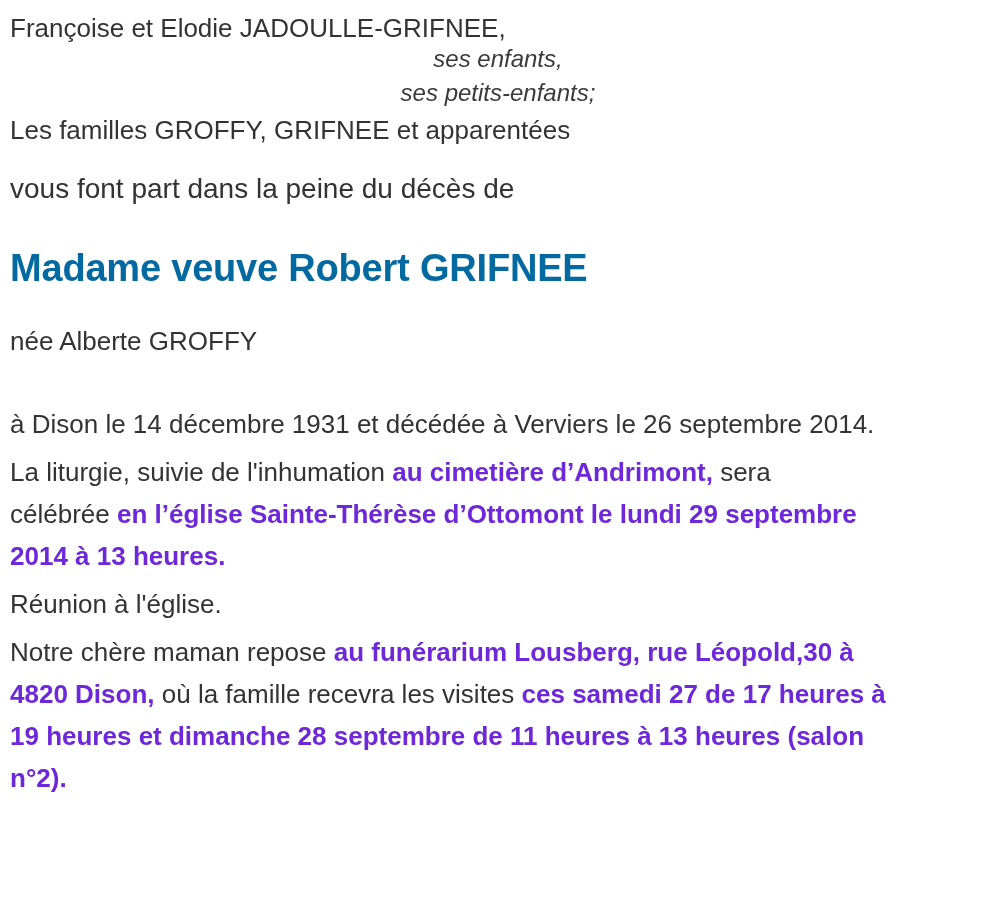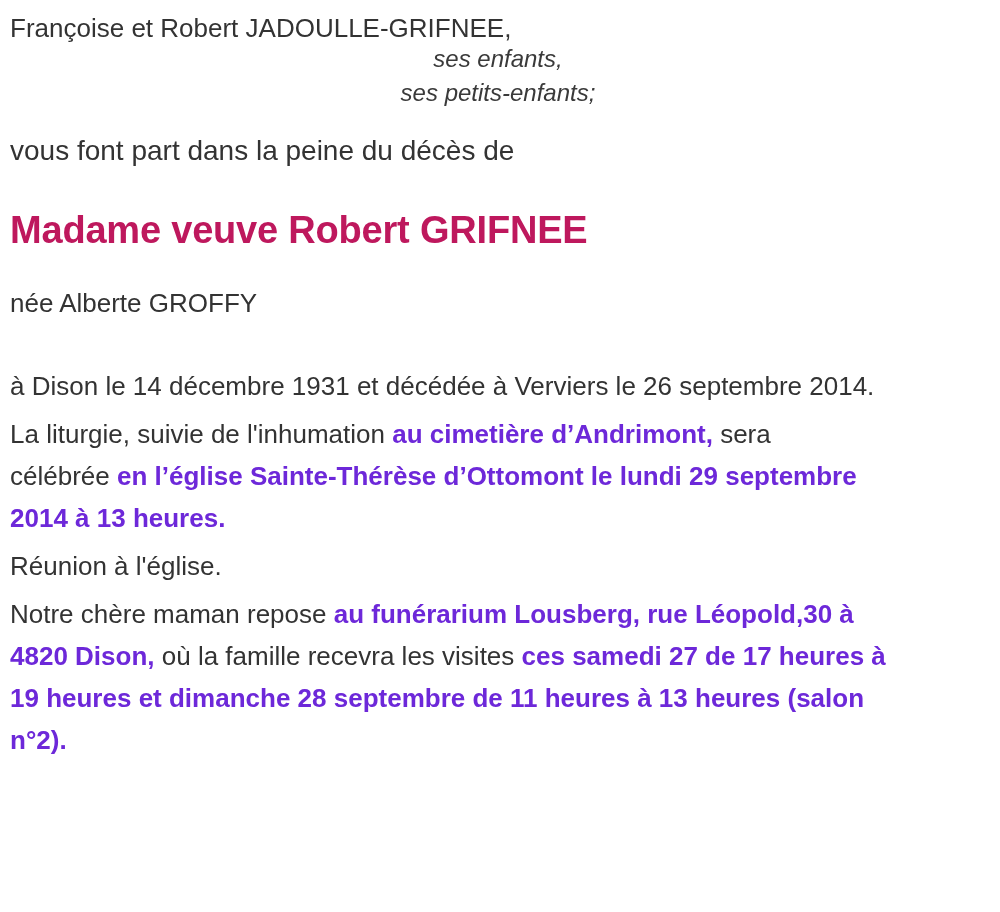"Françoise et Robert JADOULLE-GRIFNEE," div.name-line { text: Robert -> Elodie }
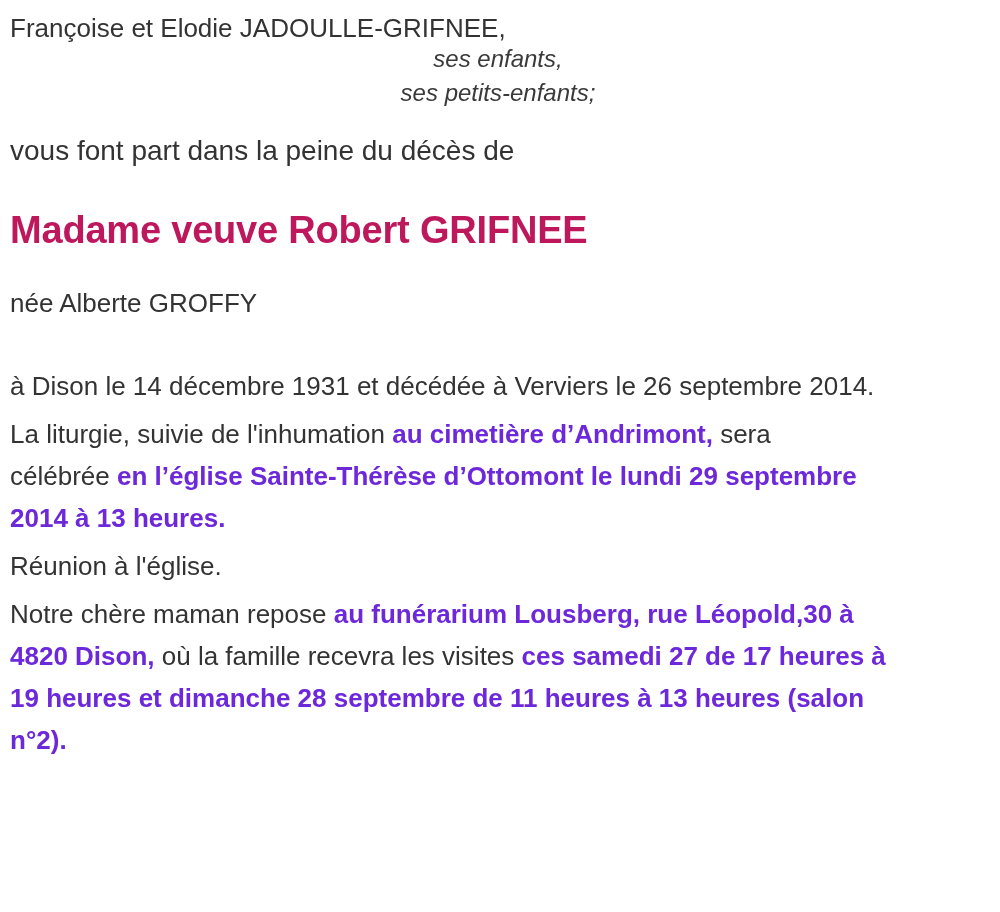"Les familles GROFFY, GRIFNEE et" div.name-line { html: none -> <div>Les familles GROFFY, GRIFNEE et apparentées</div> }
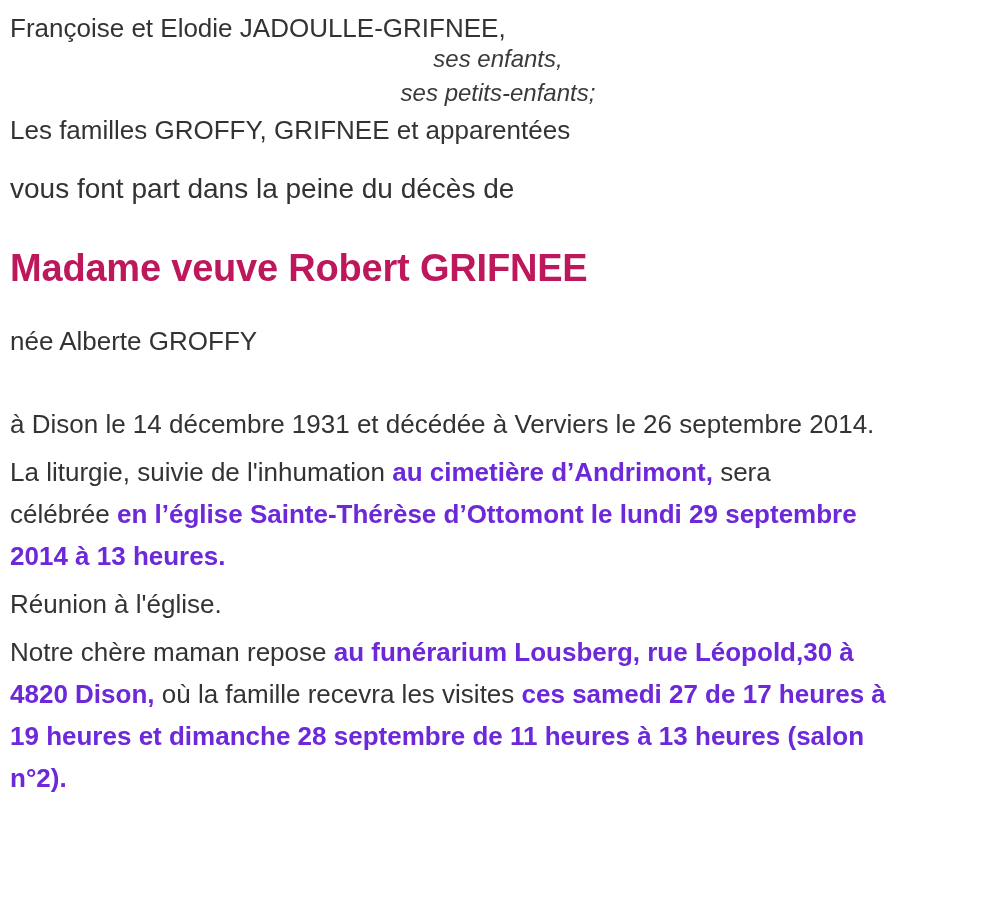"Madame veuve Robert GRIFNEE" h1.deceased-title { color: #be185d -> #0369a1 }
